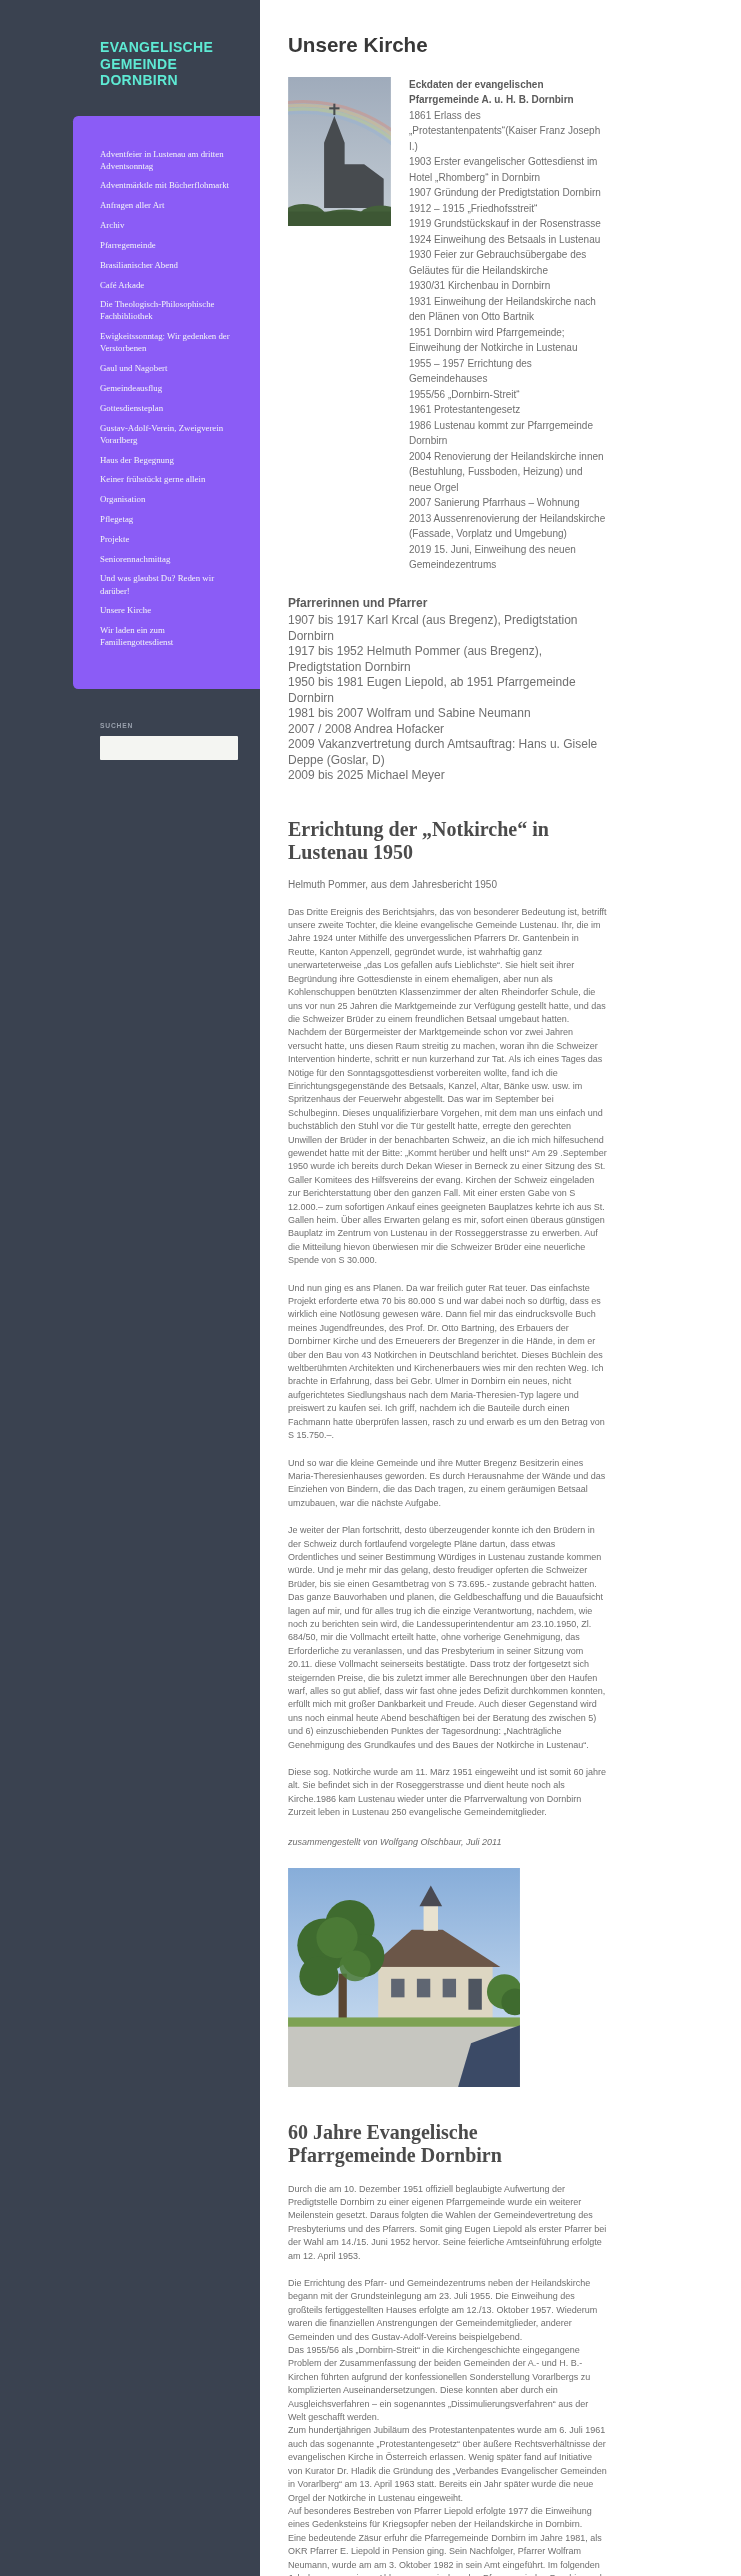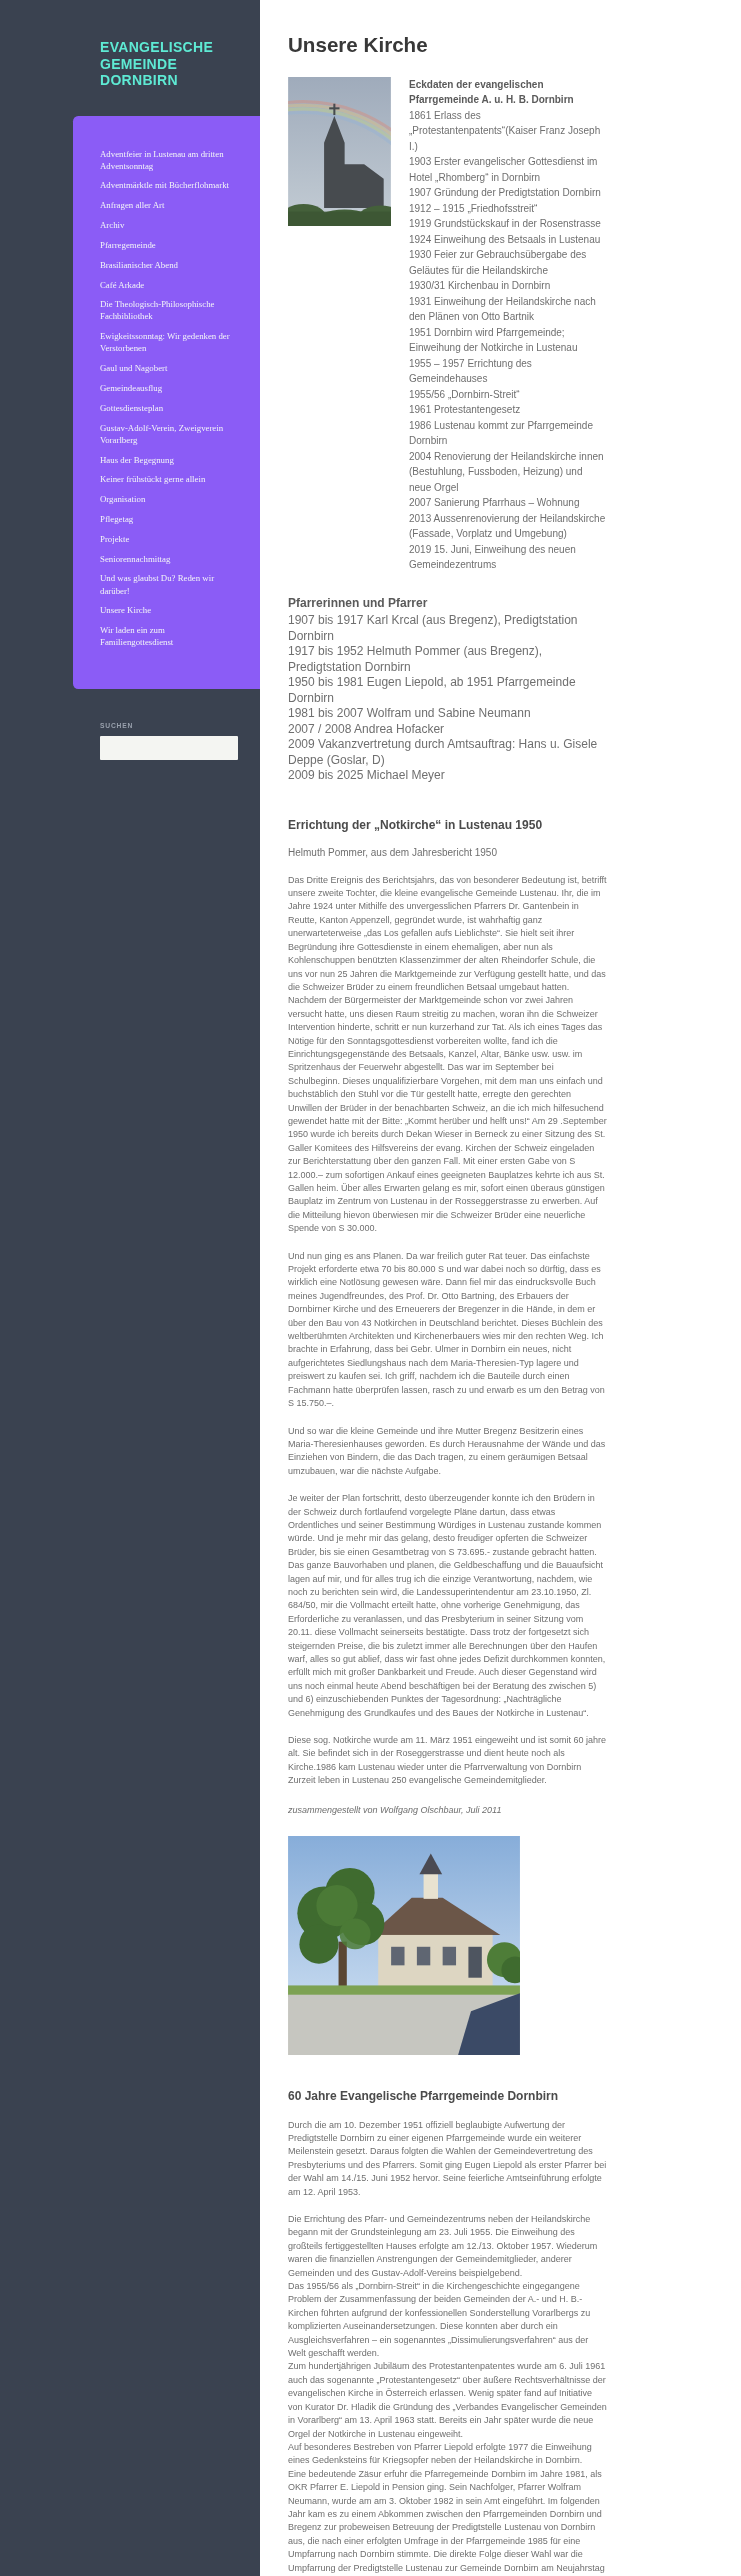"Errichtung der „Notkirche“ in Lustenau" h2.section-title { font-family: none -> Liberation Serif, serif; font-size: 12px -> 20px }
